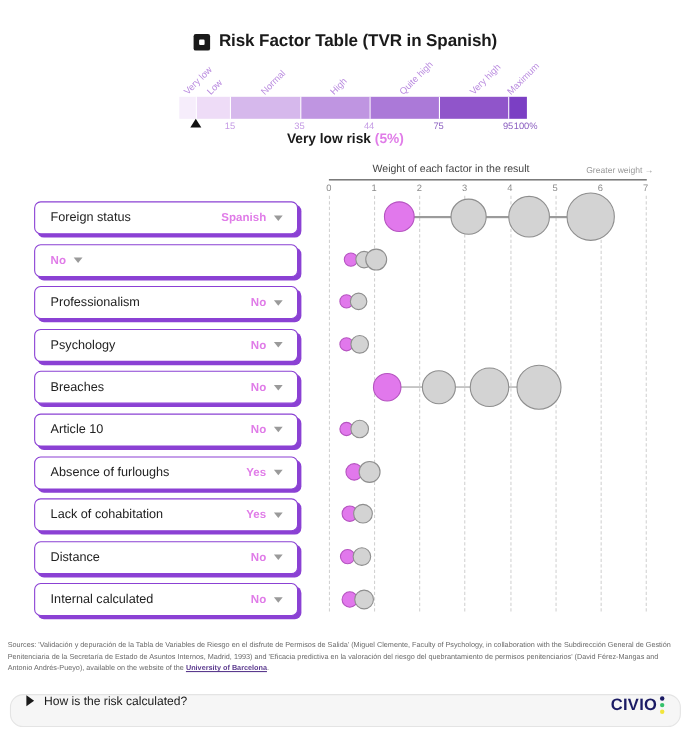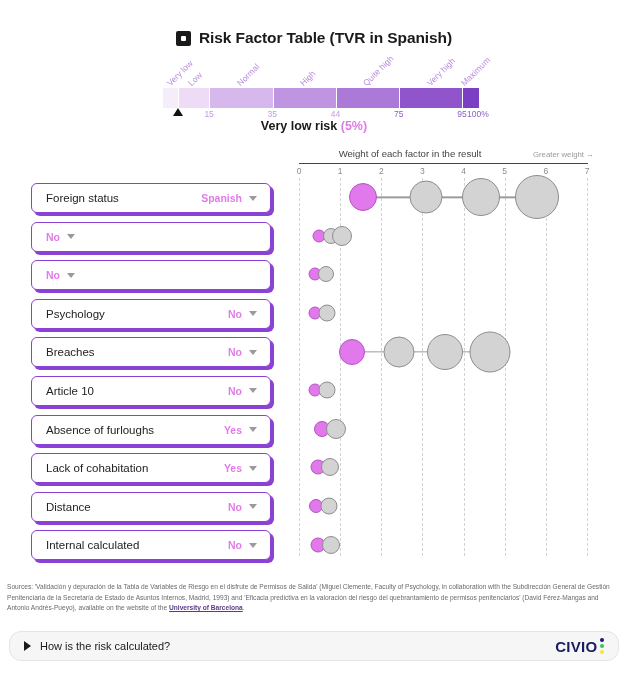"Professionalism" span.factor-name { html: none -> <span>Professionalism</span> }
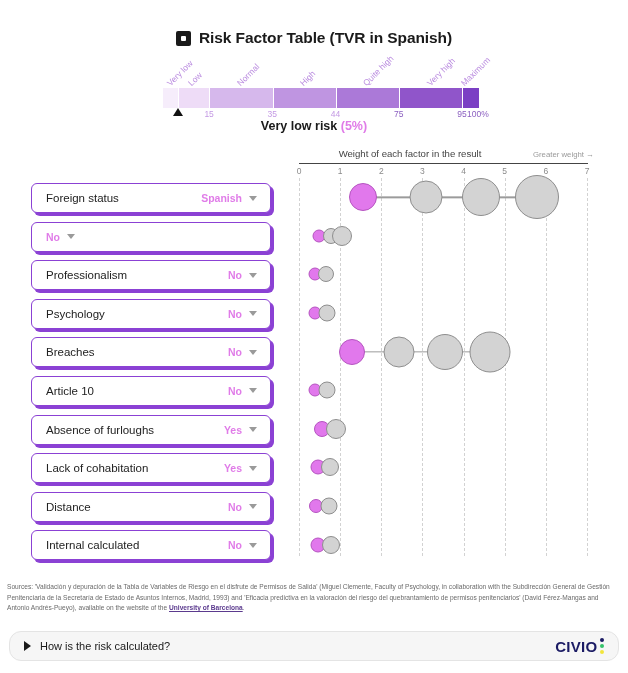"How is the risk calculated?" .bottom-bar { align-items: center -> flex-start }
